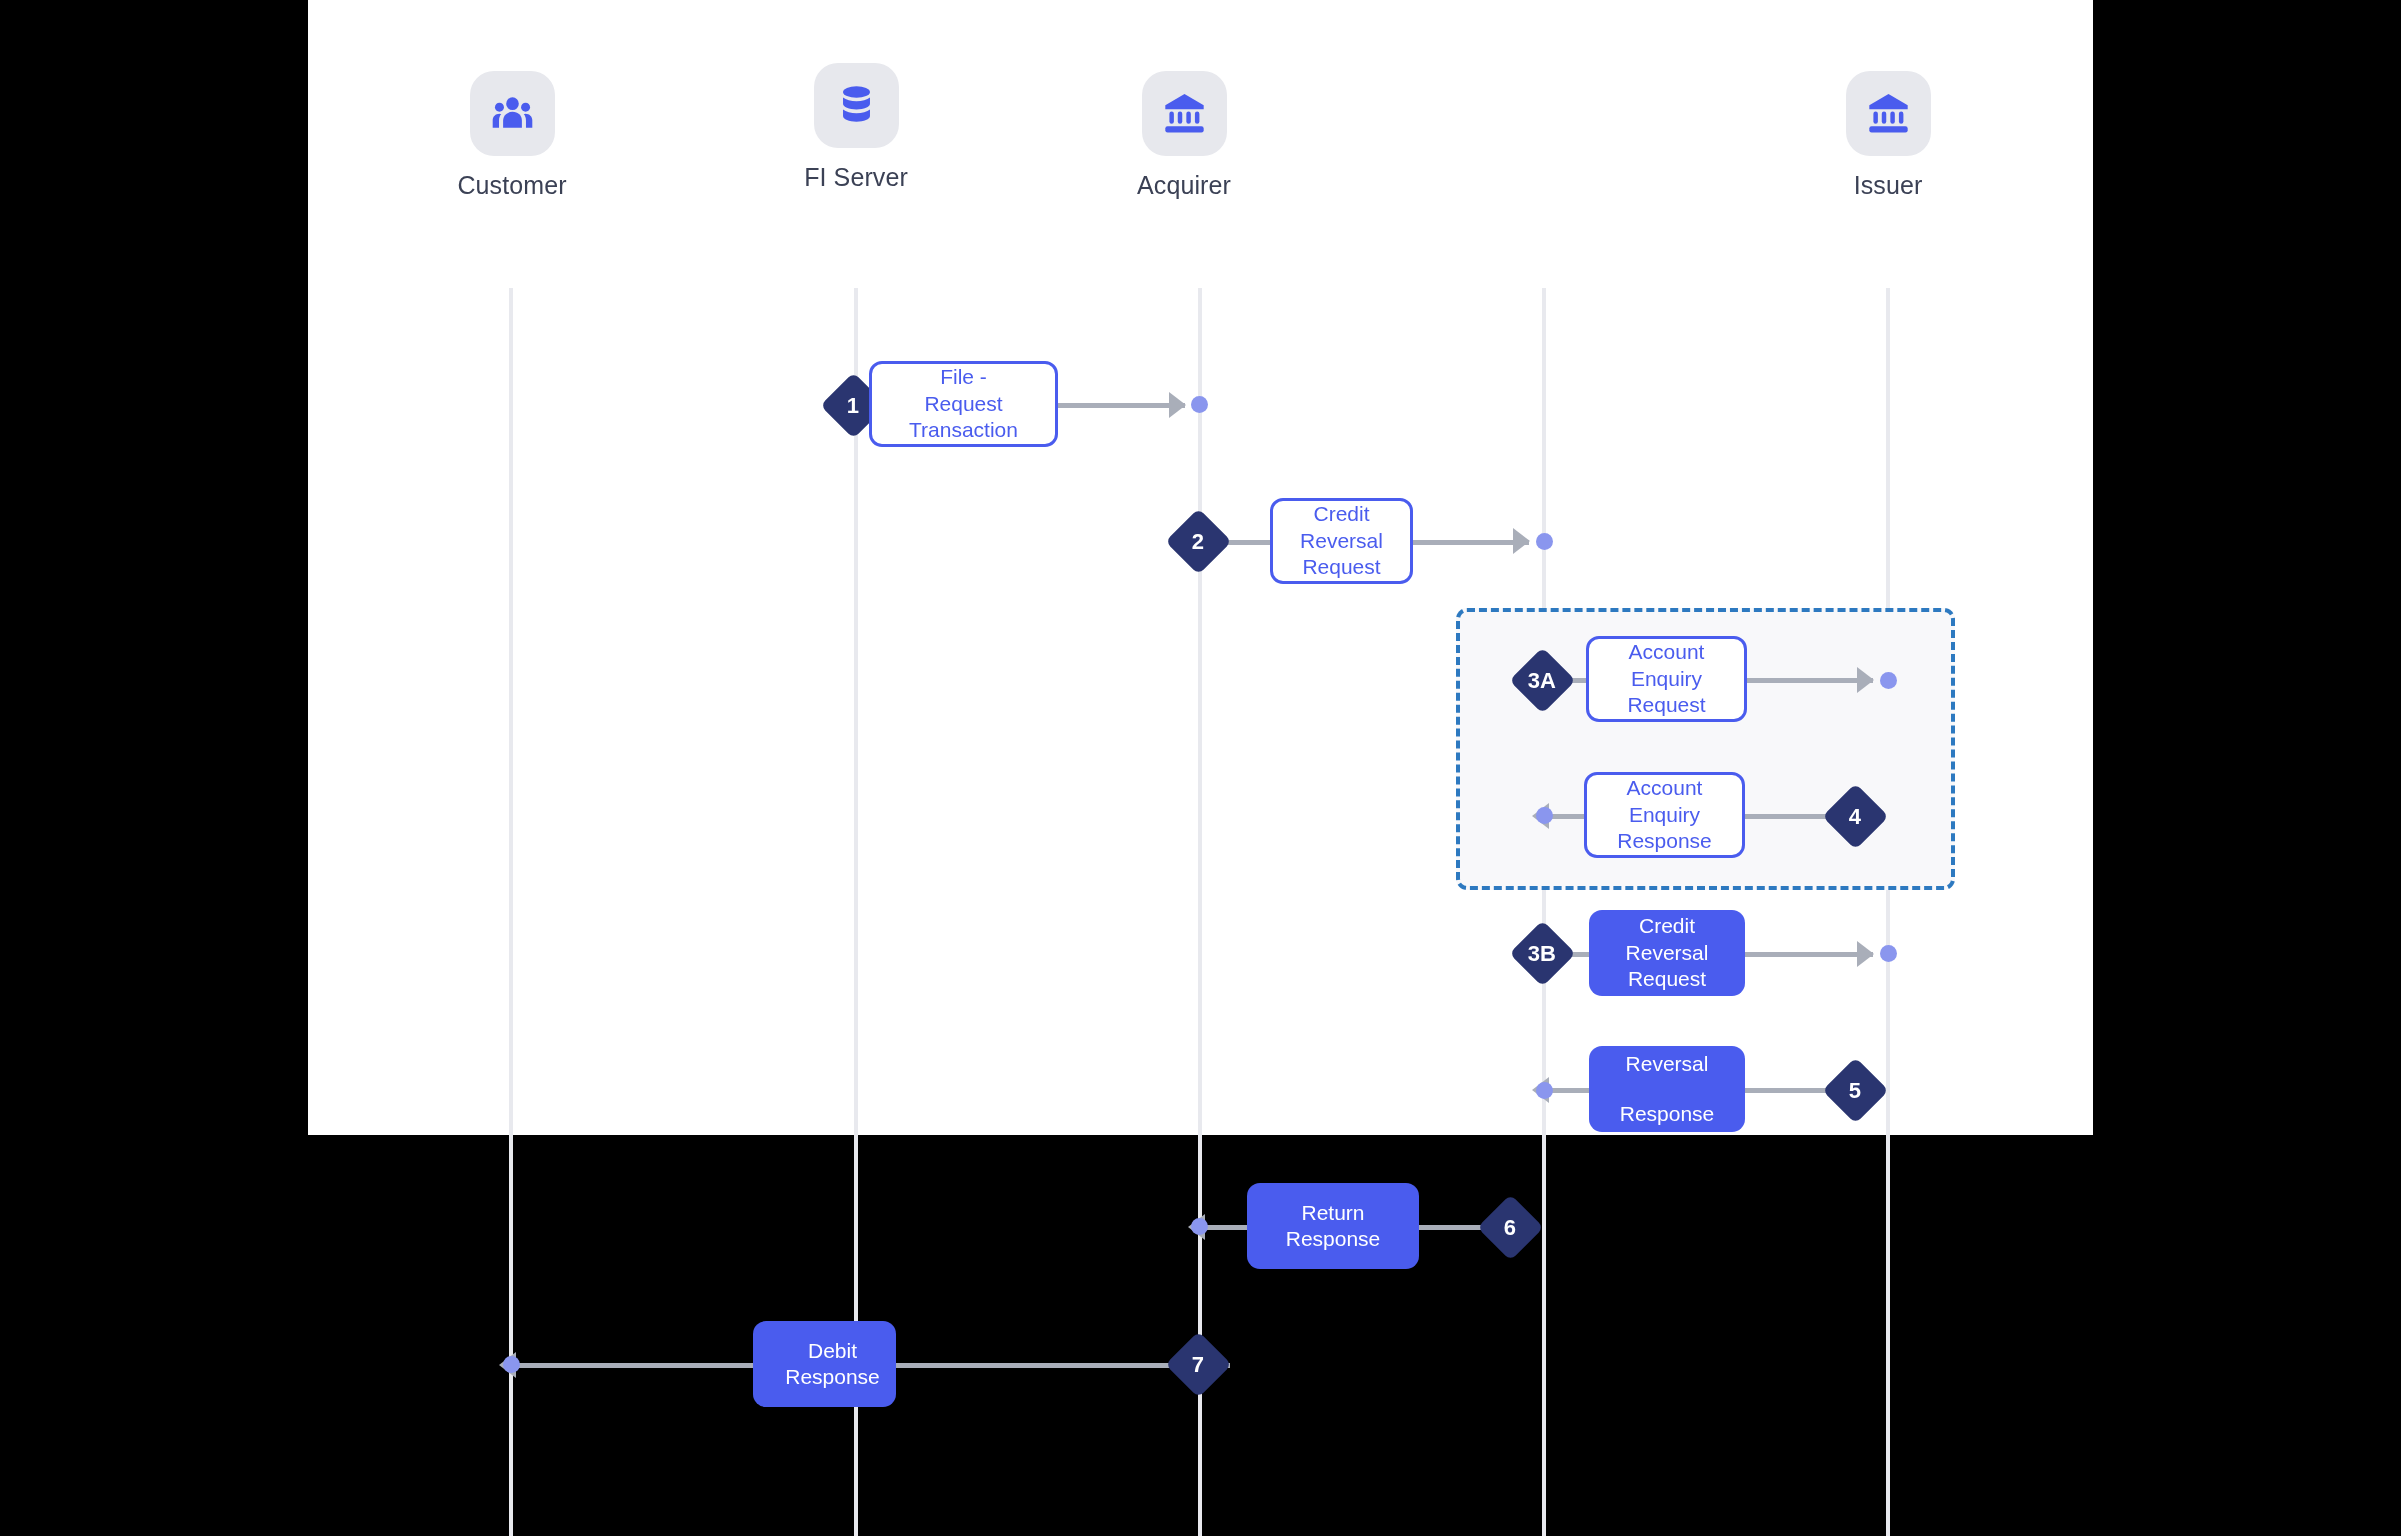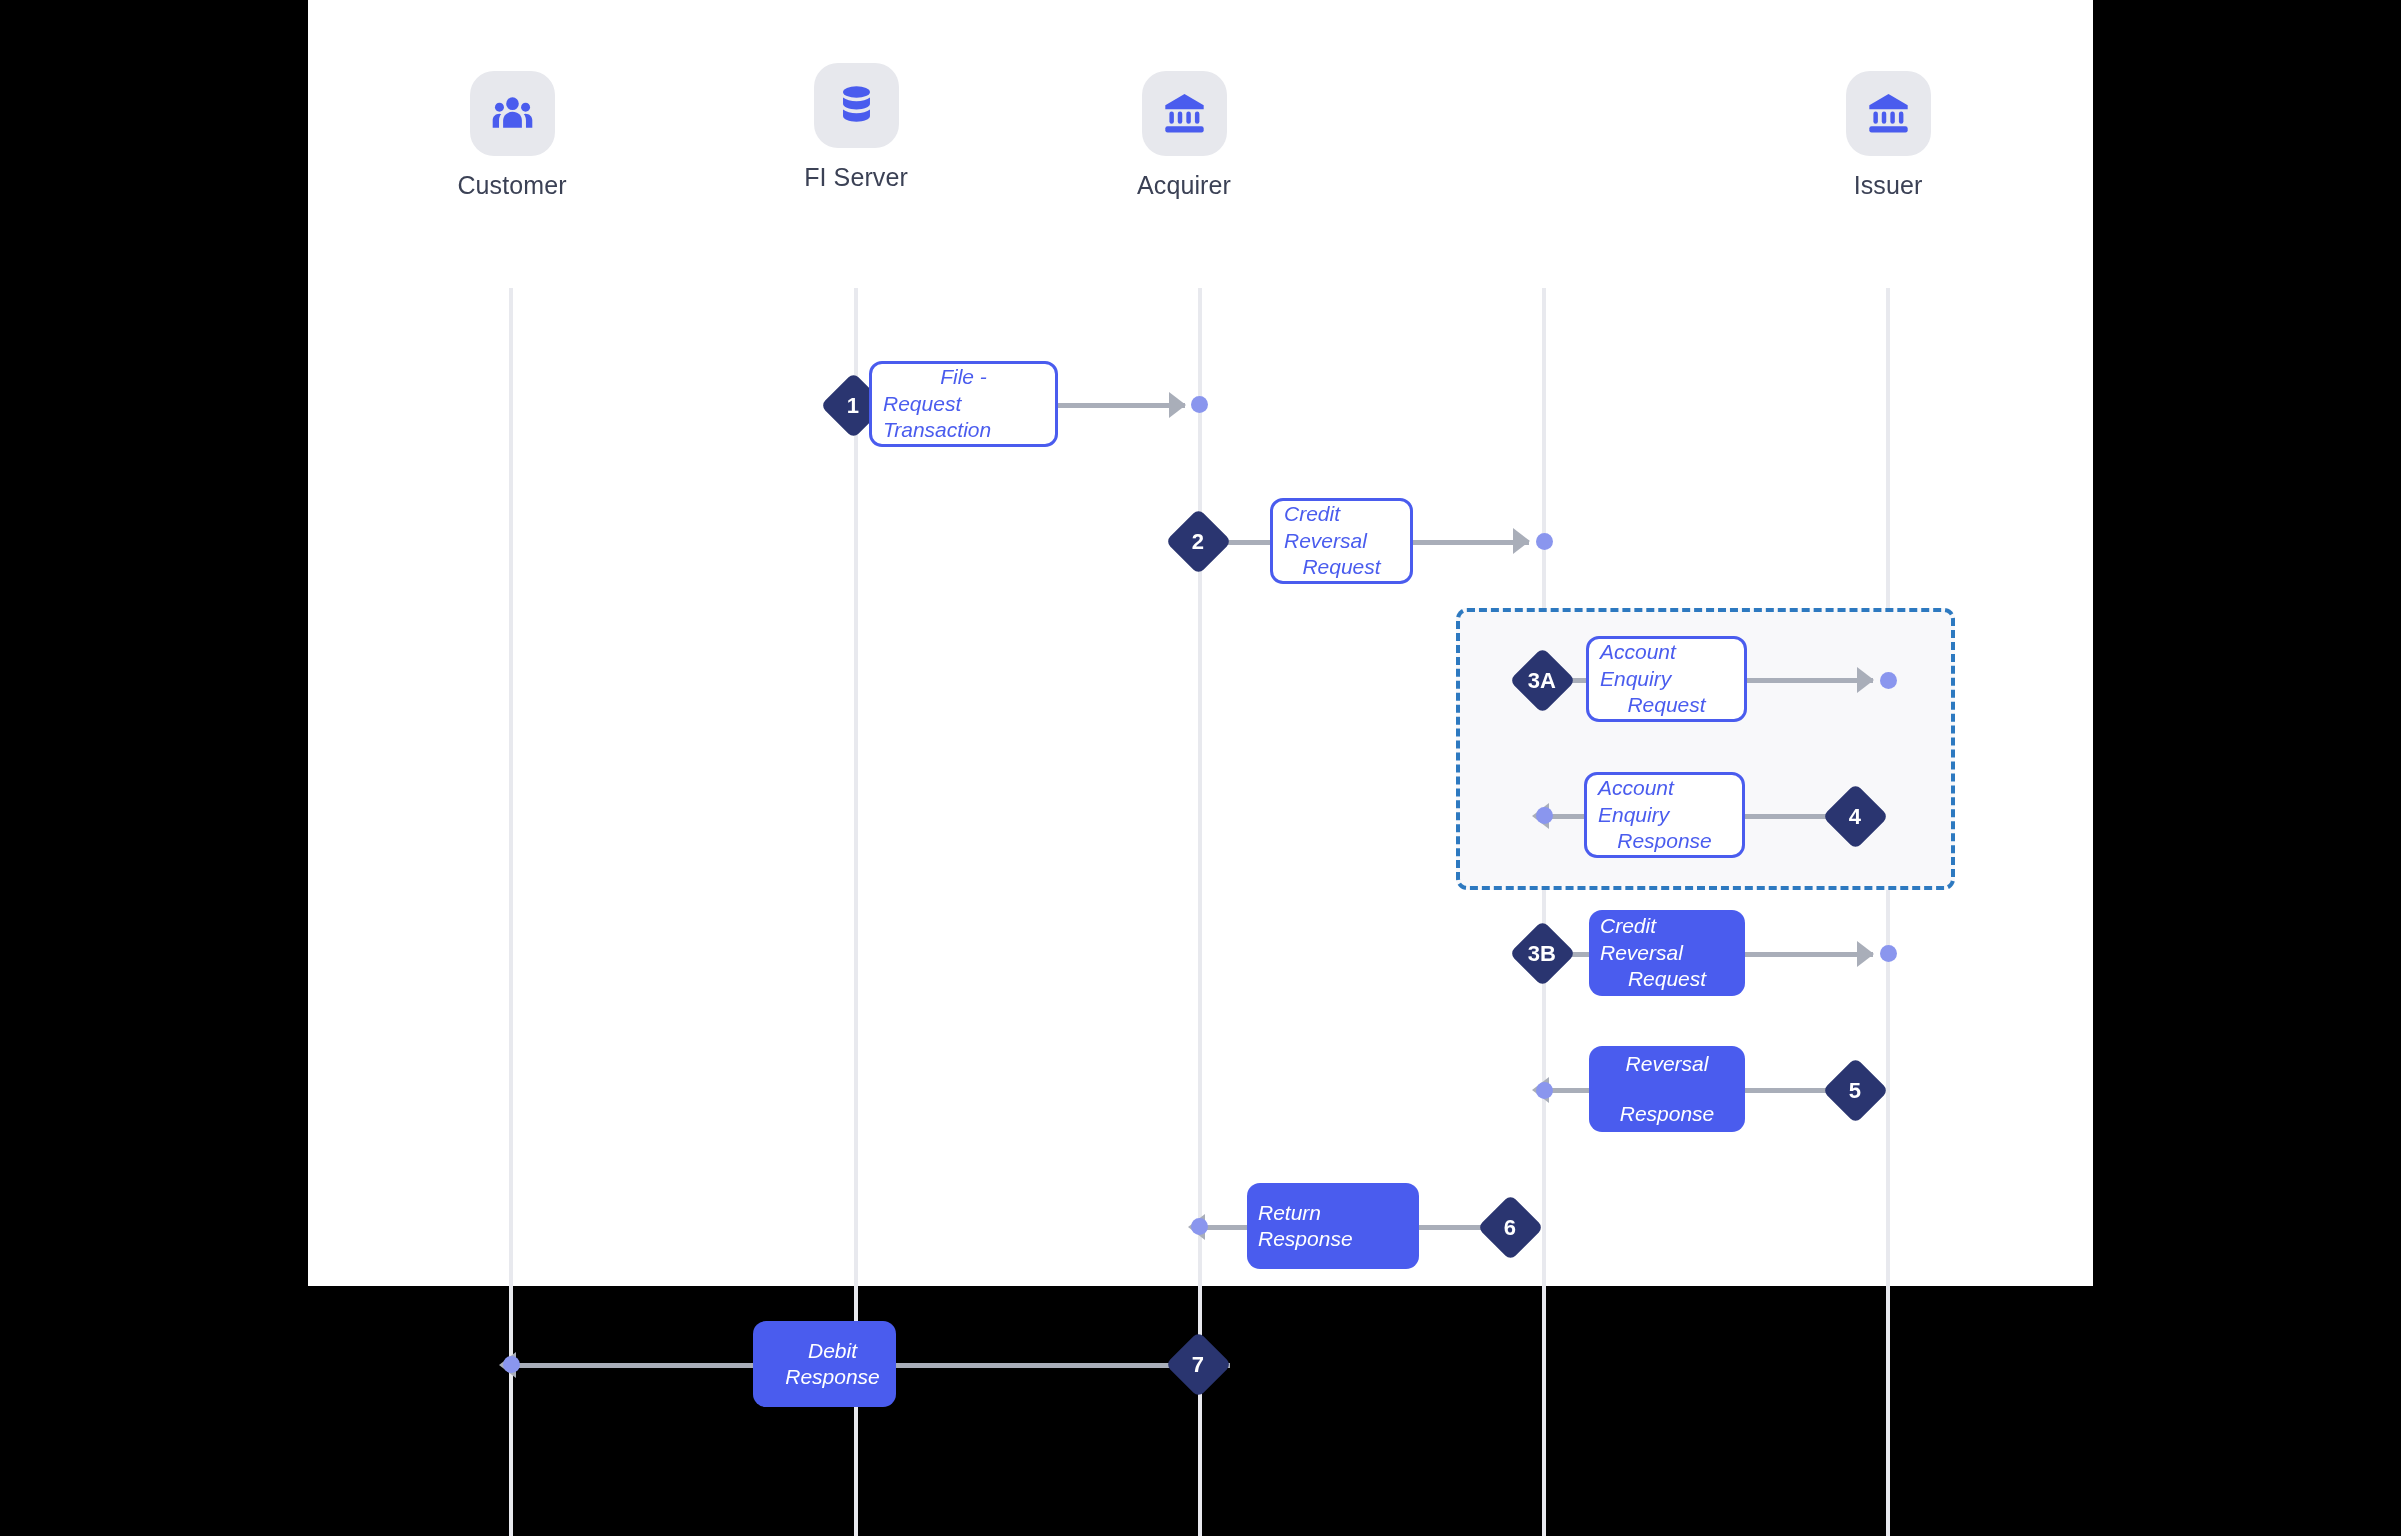"Customer" #canvas { height: 1286px -> 1135px }
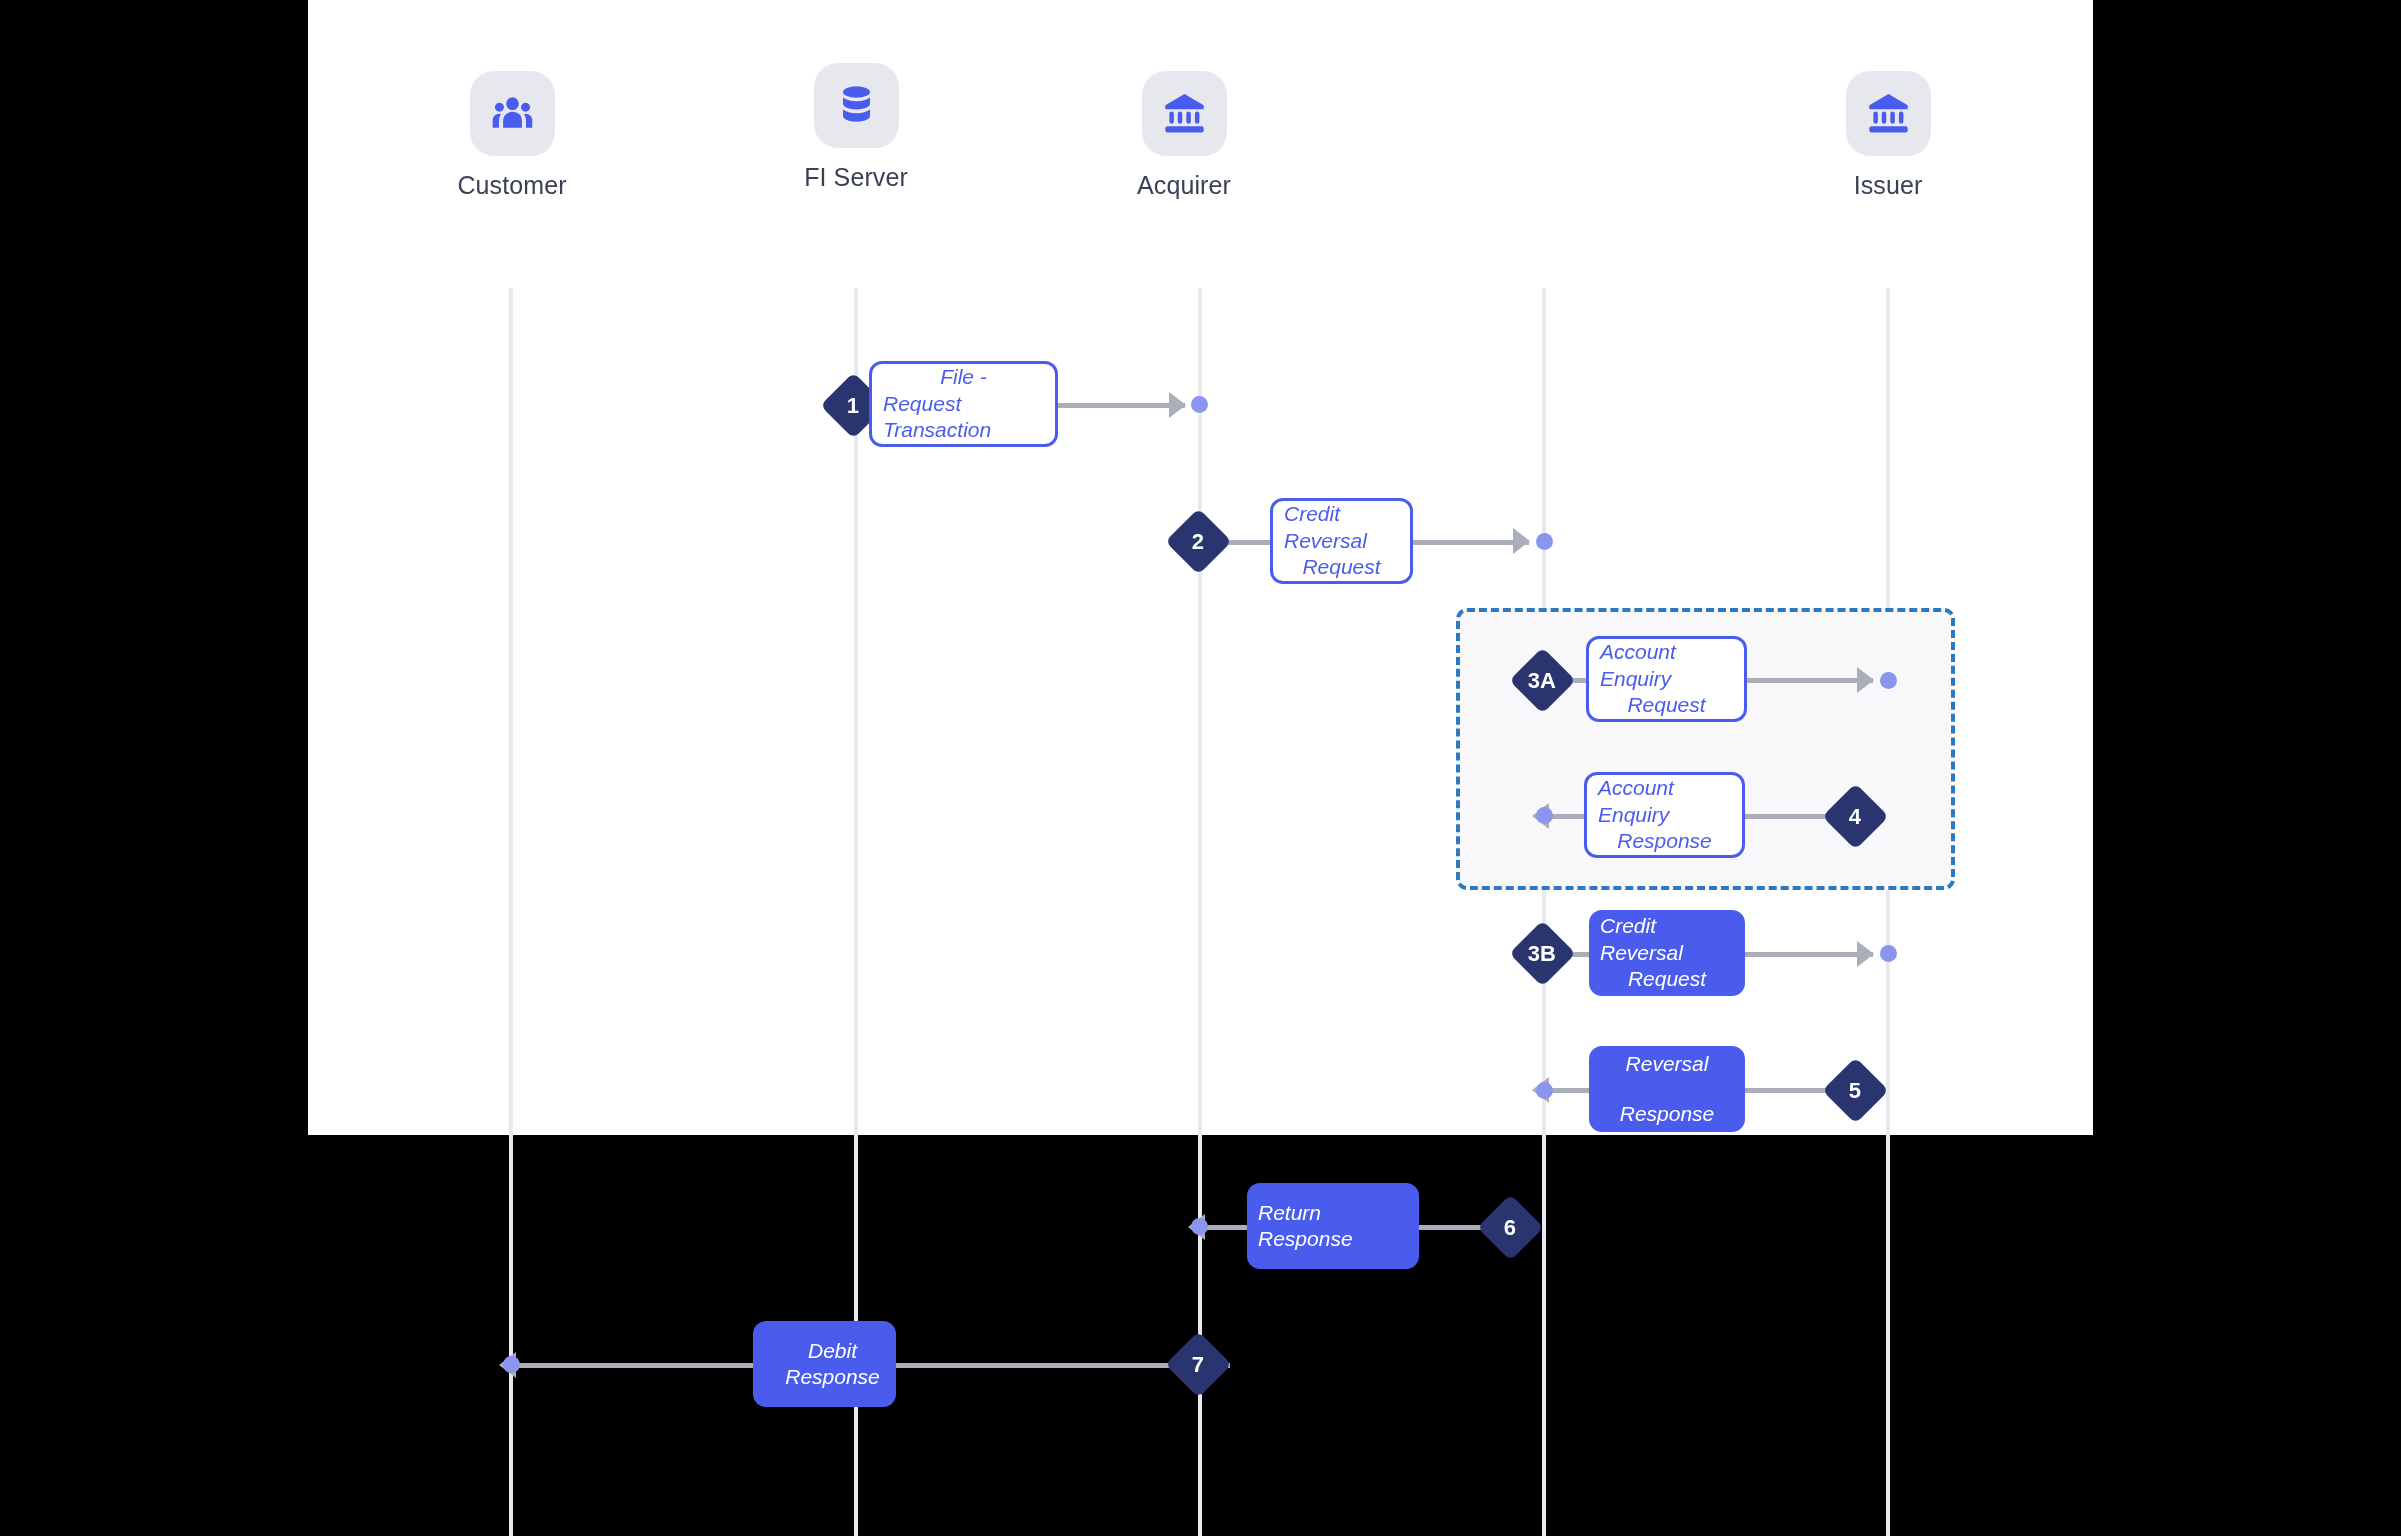"File -" .msg { font-style: italic -> none; text-align: left -> center }
